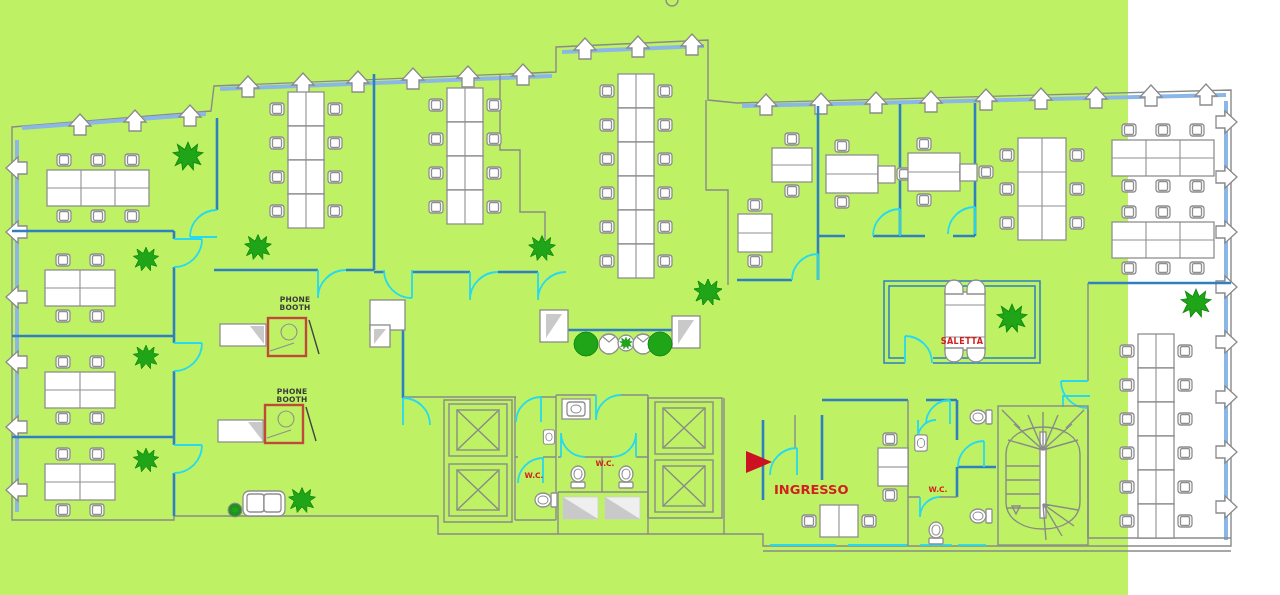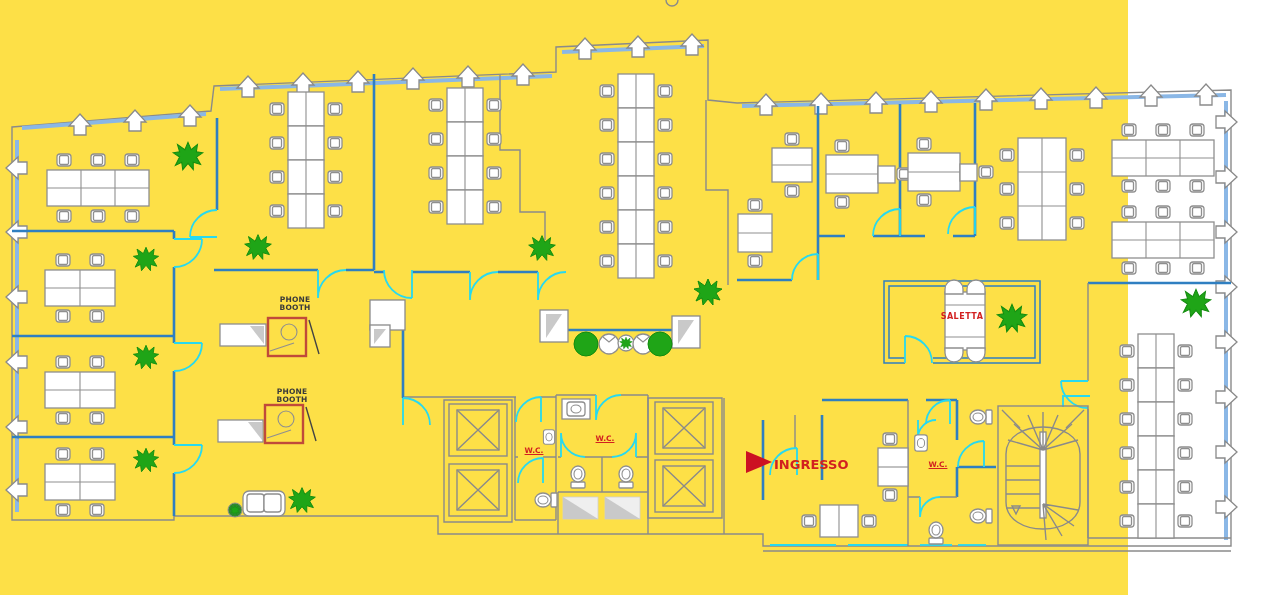"PHONE" .plan { background: #fde047 -> #bef264 }
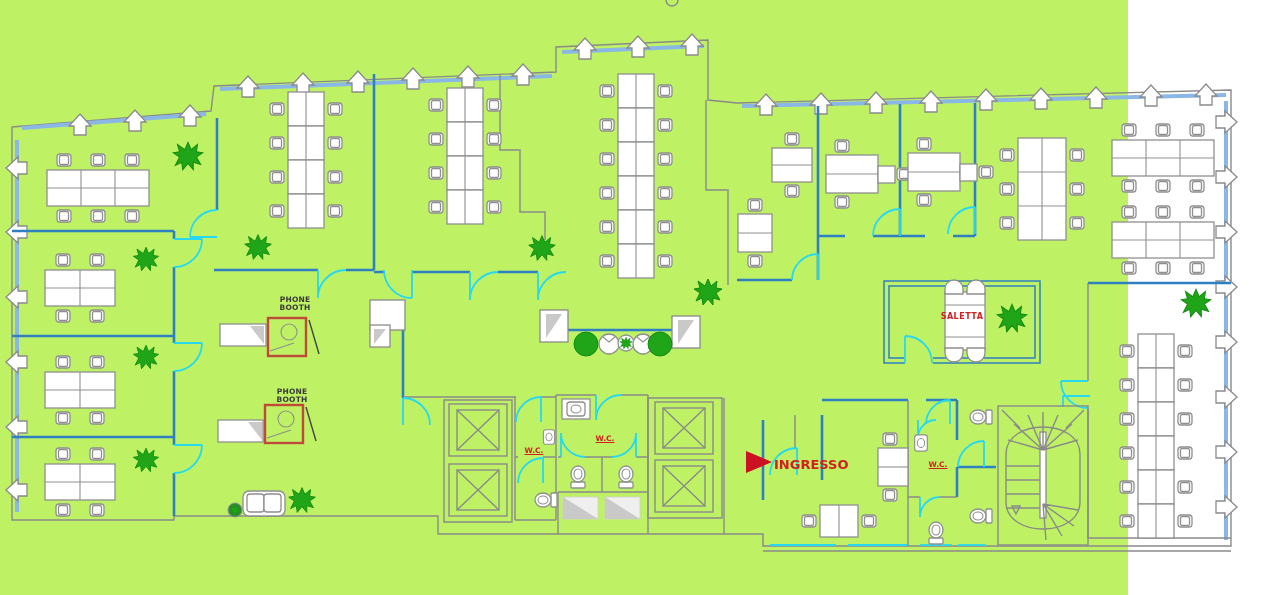"SALETTA" .red-label { margin-top: none -> 25px }
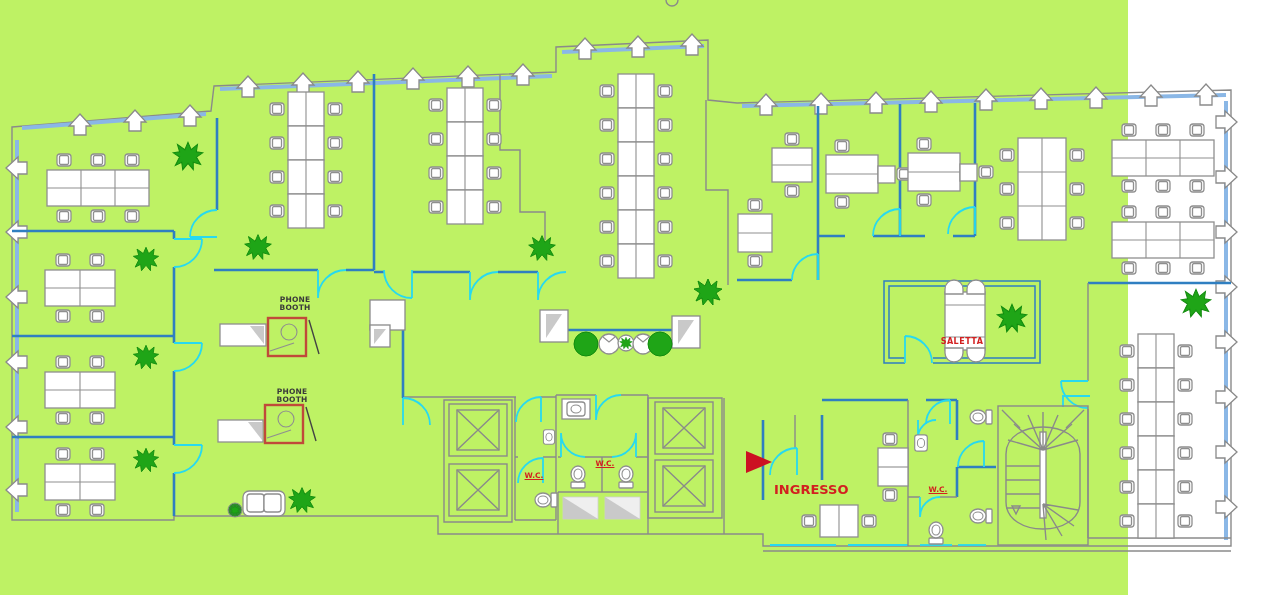"W.C." .wc-label { text-decoration: underline -> none }
